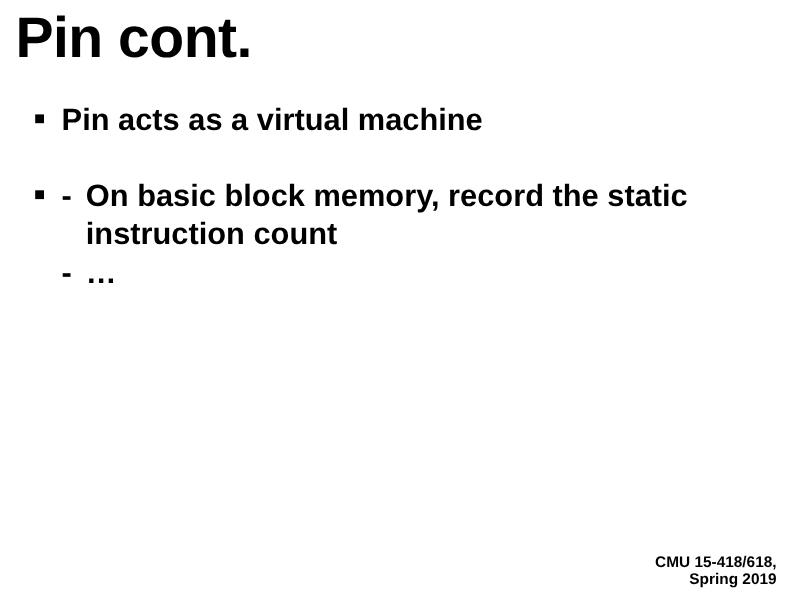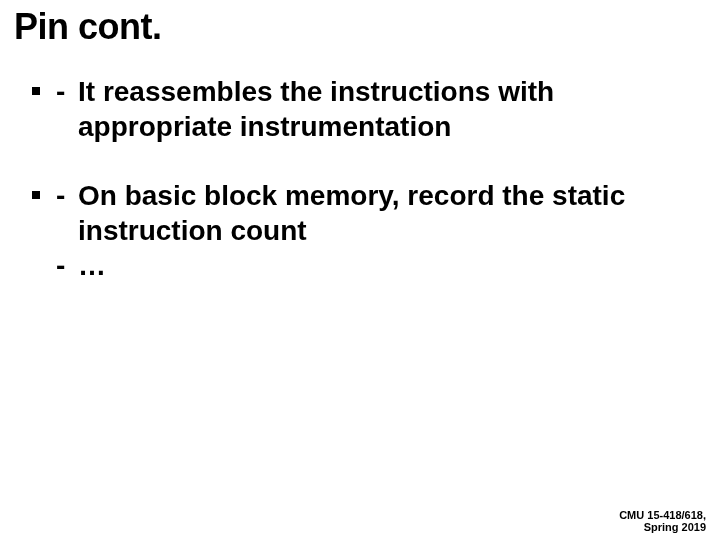"Pin cont." .title { font-size: 36px -> 52px }
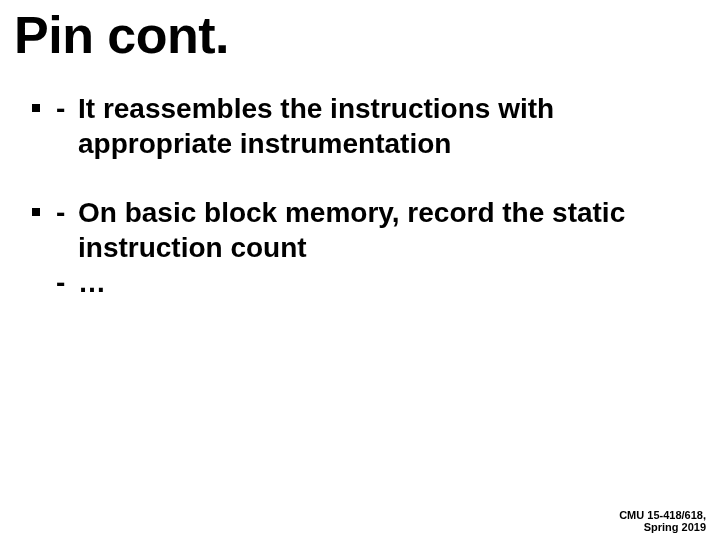"Pin acts as a virtual" div.top-line { html: none -> <div>Pin acts as a virtual machine</div> }
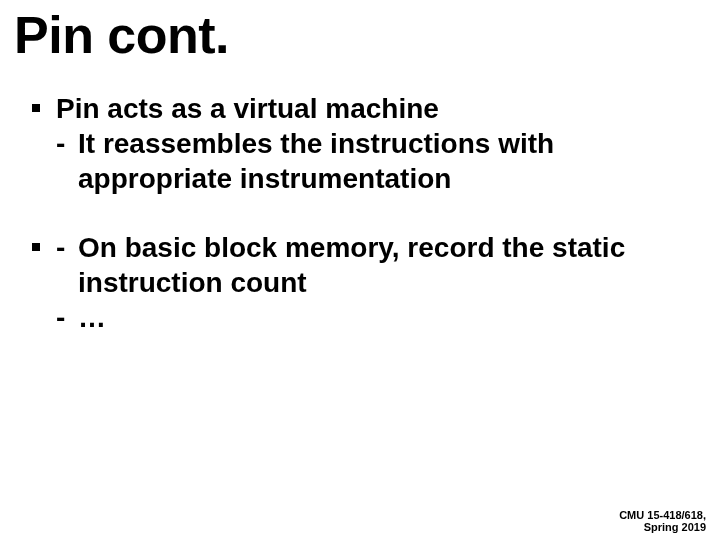"It reassembles the instructions with" div.sub-item { html: <div>It reassembles the instructions with appropriate instrumentation</div> -> none }
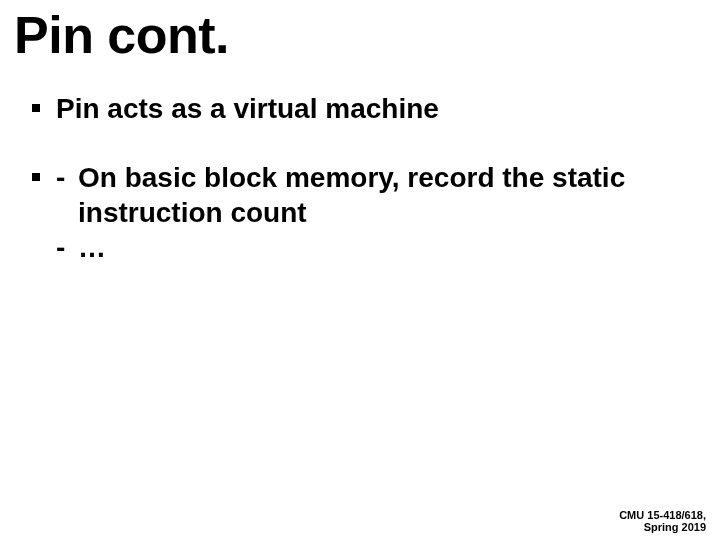"CMU 15-418/618," .footer { font-size: 11px -> 14px }
